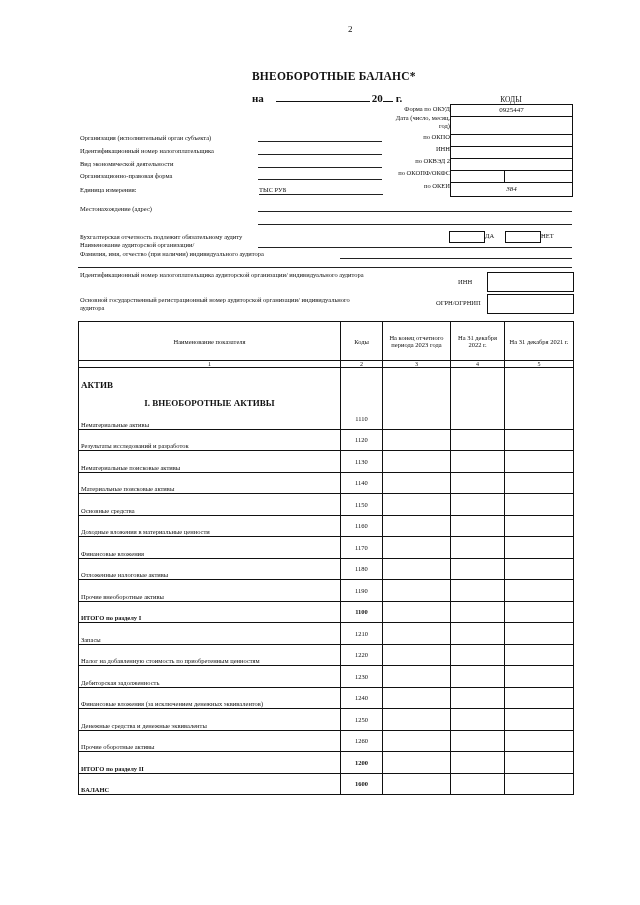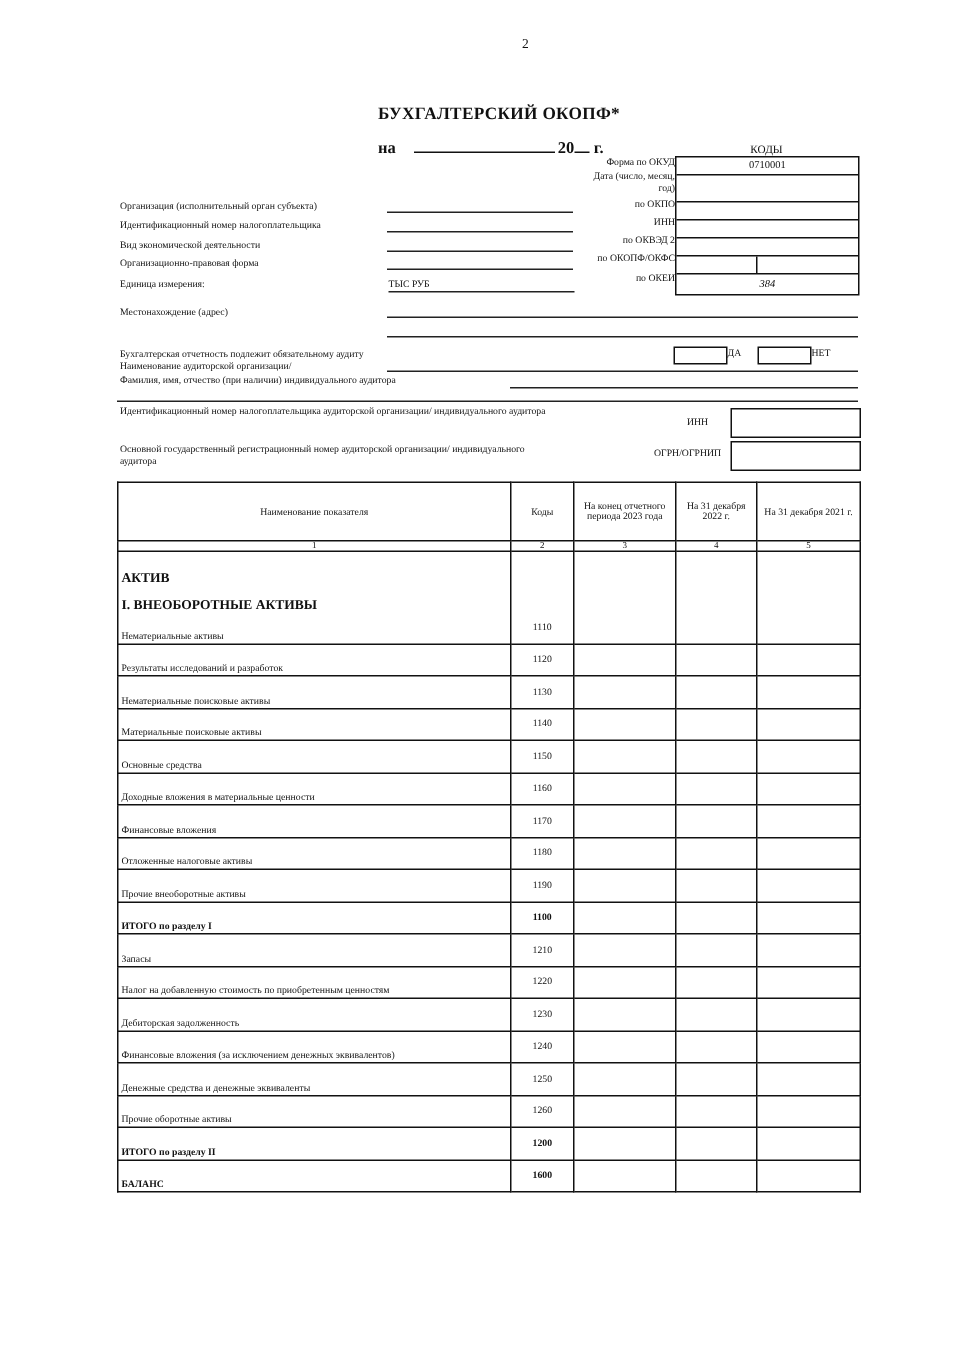"БУХГАЛТЕРСКИЙ ОКОПФ*" div.abs { text: БУХГАЛТЕРСКИЙ ОКОПФ -> ВНЕОБОРОТНЫЕ БАЛАНС }
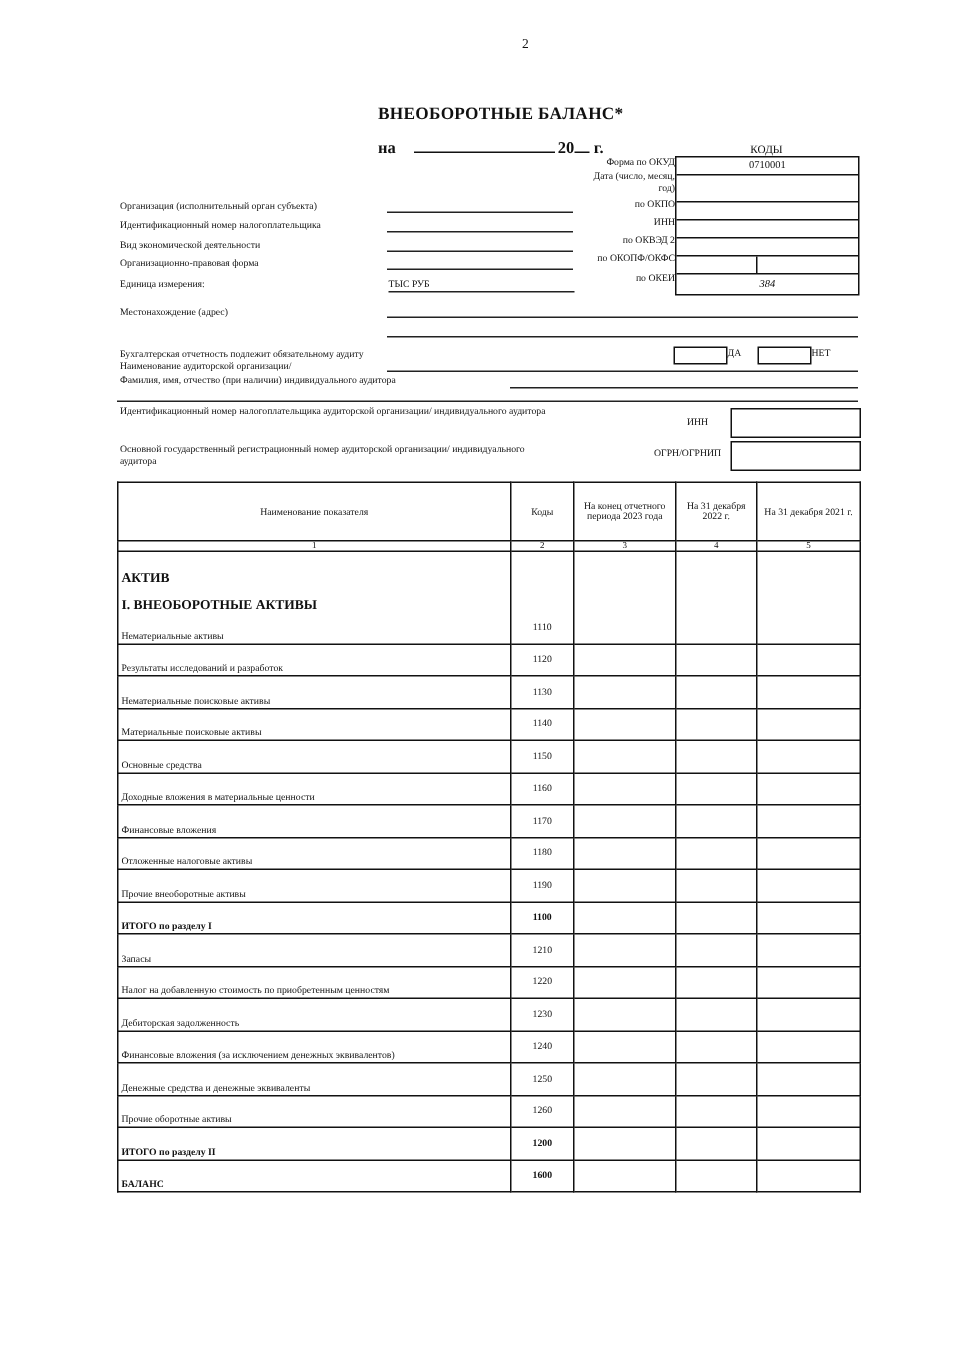"0710001" div.c { text: 0710001 -> 0925447 }
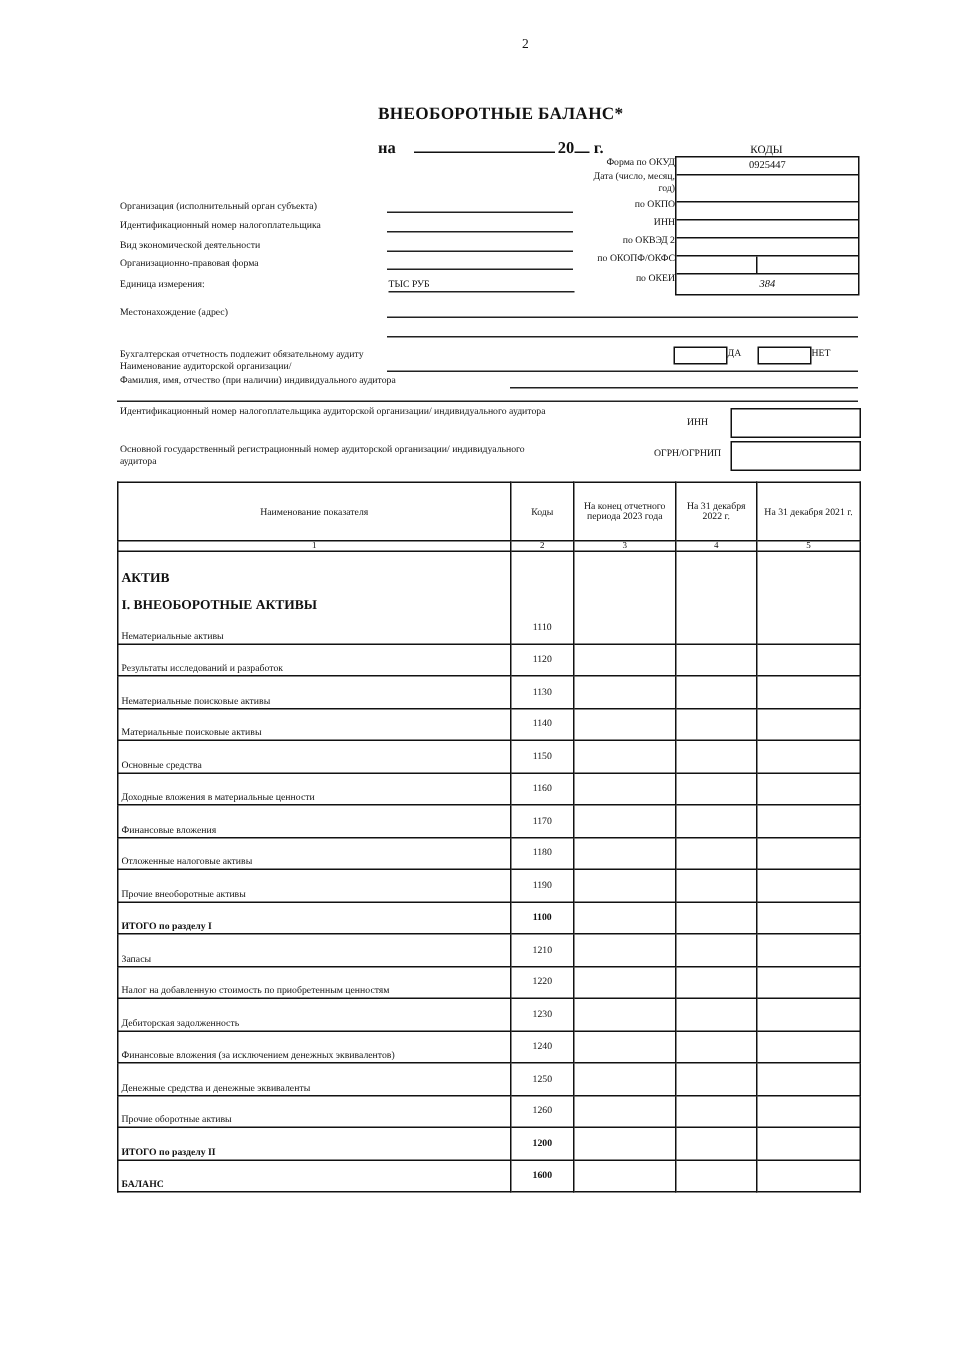"I. ВНЕОБОРОТНЫЕ АКТИВЫ" td { text-align: none -> center }
